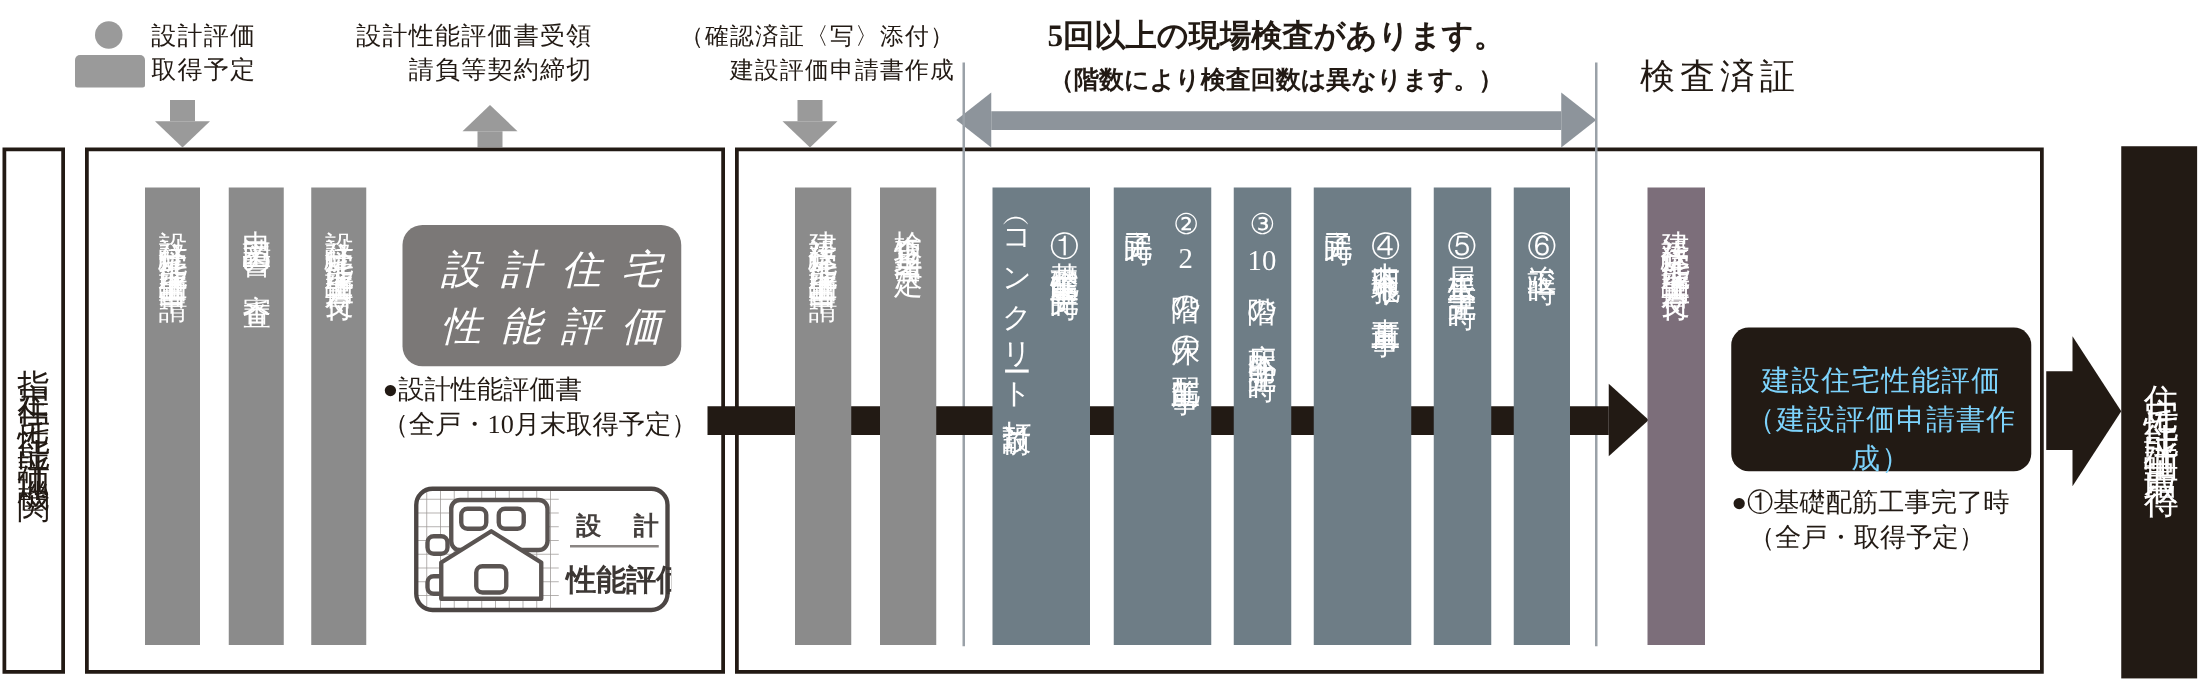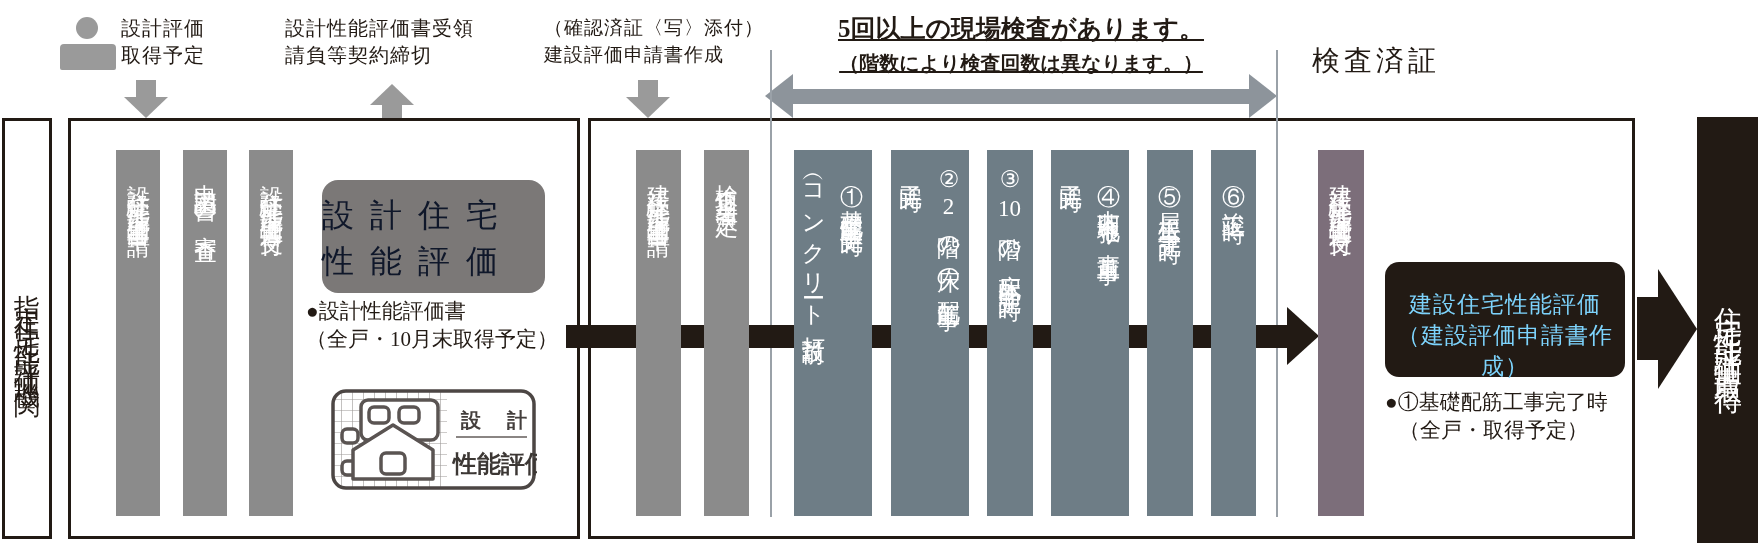"設計評価" .top-box .txt { font-family: Liberation Mono, monospace -> Liberation Serif, serif; text-align: none -> right }
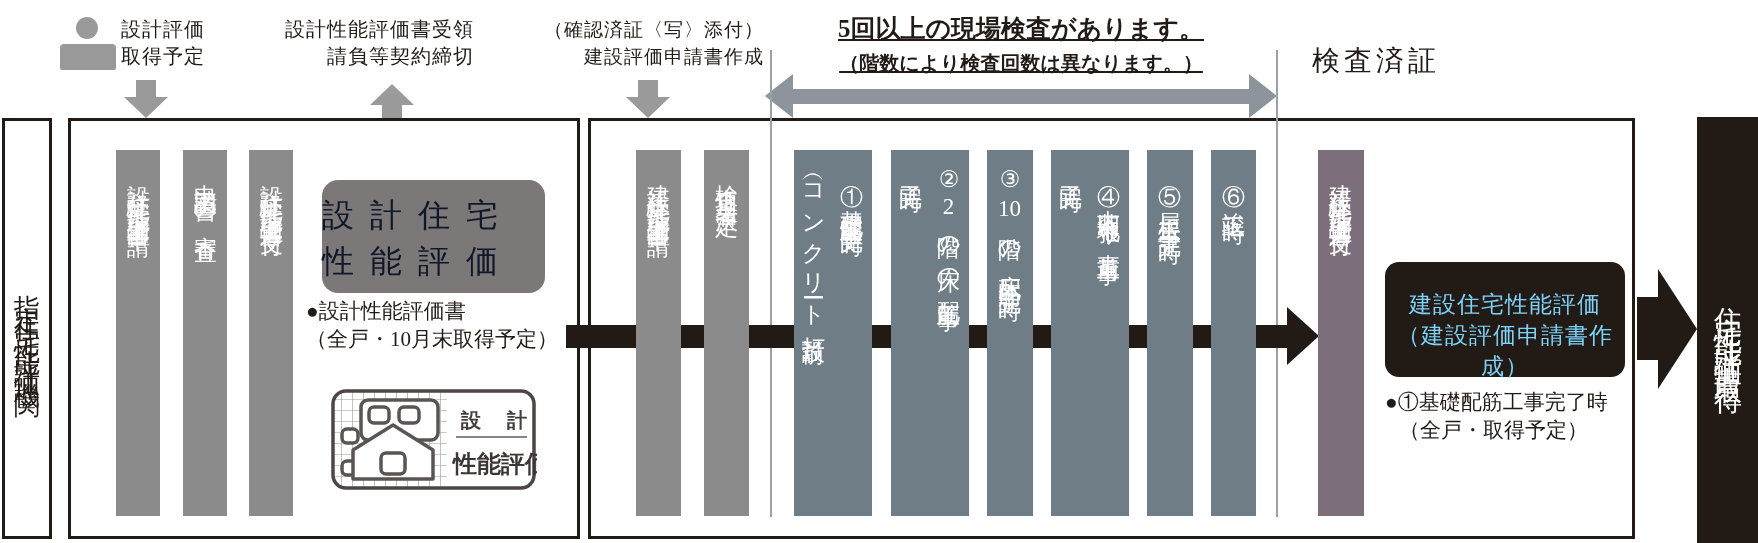"5回以上の現場検査があります。" .headline { text-decoration: underline -> none }
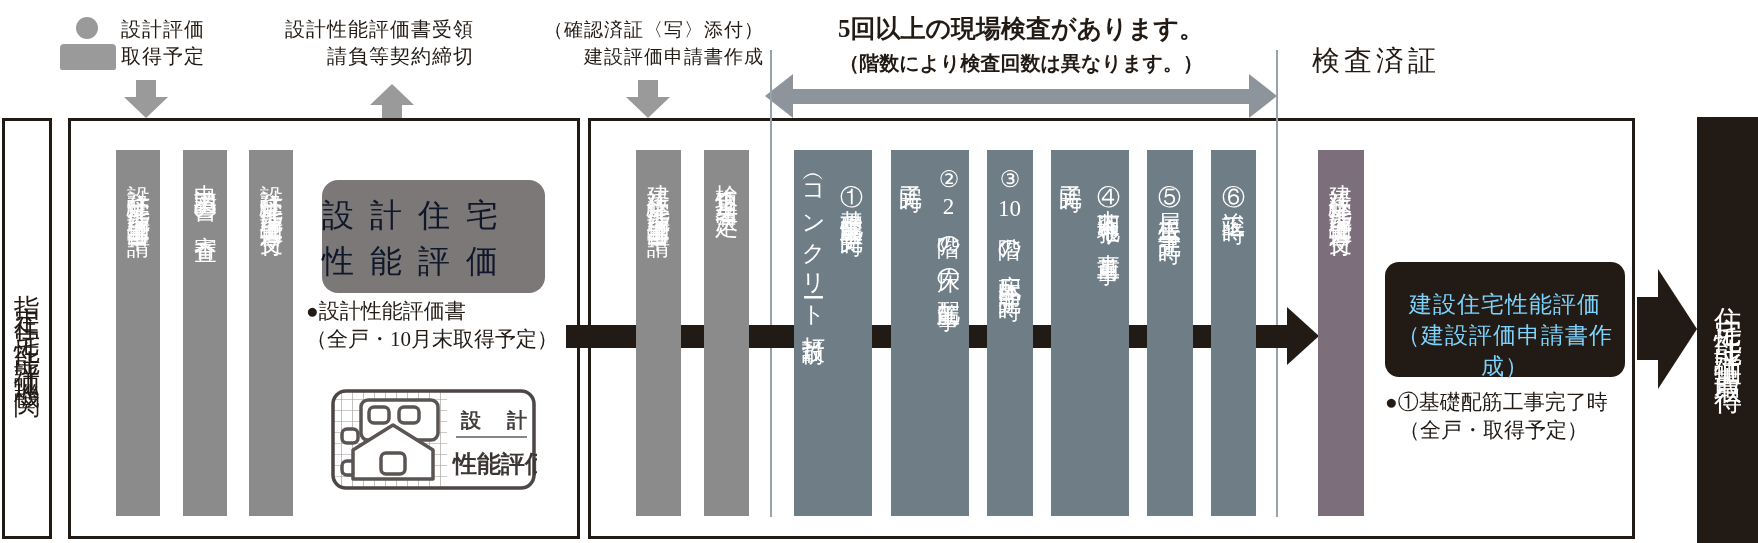"設計住宅" .big-gray-box { color: #0f172a -> #ffffff; font-style: none -> italic; text-align: left -> right }
